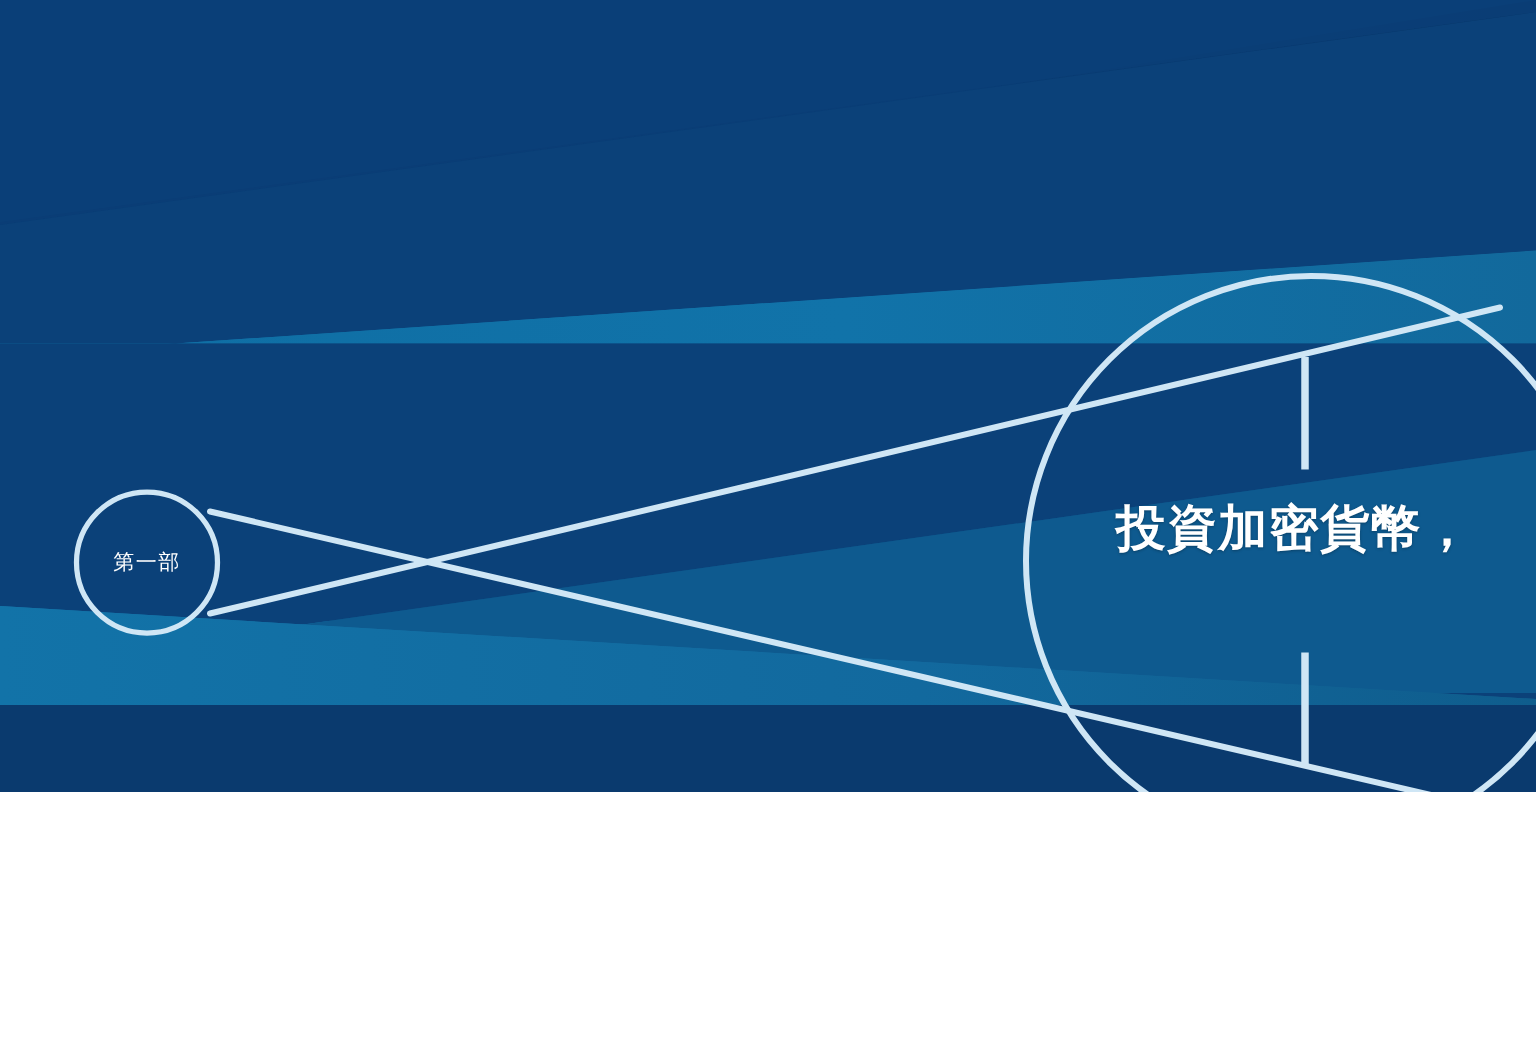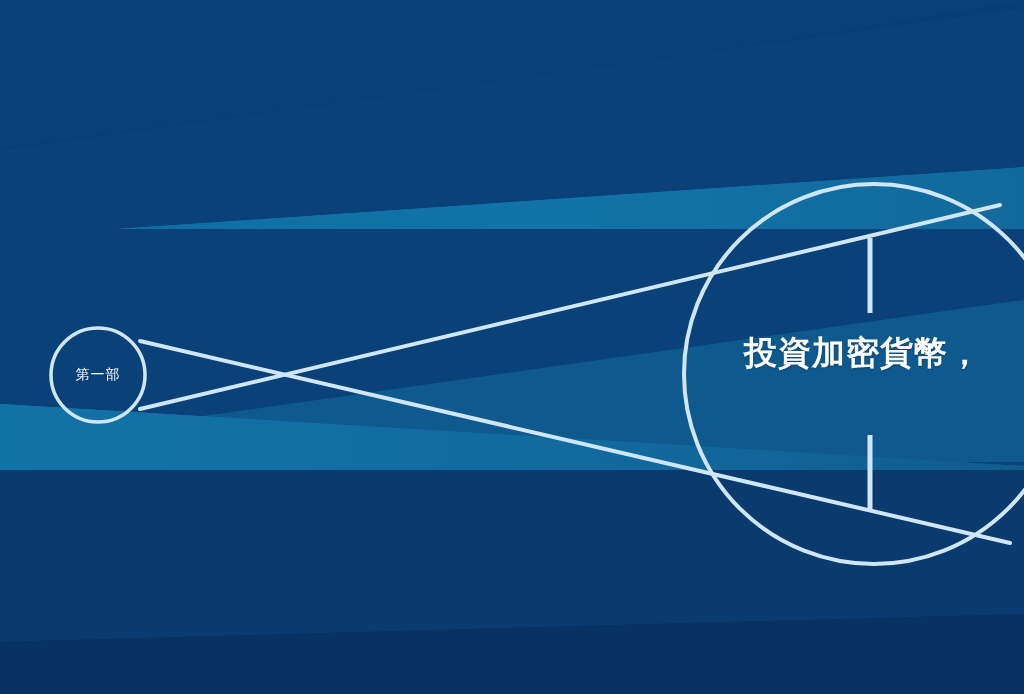"第一部" #page { height: 694px -> 528px }
